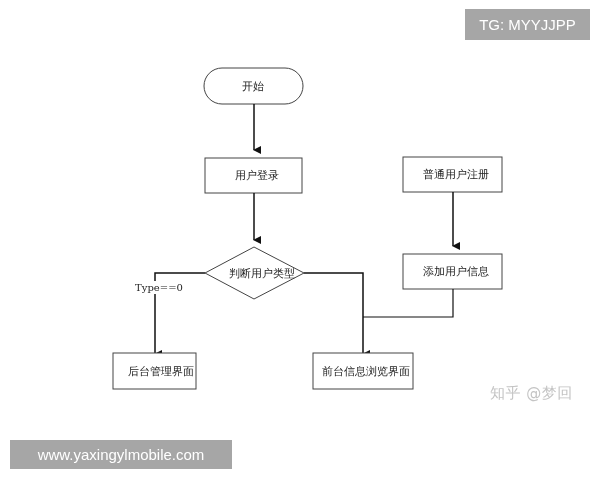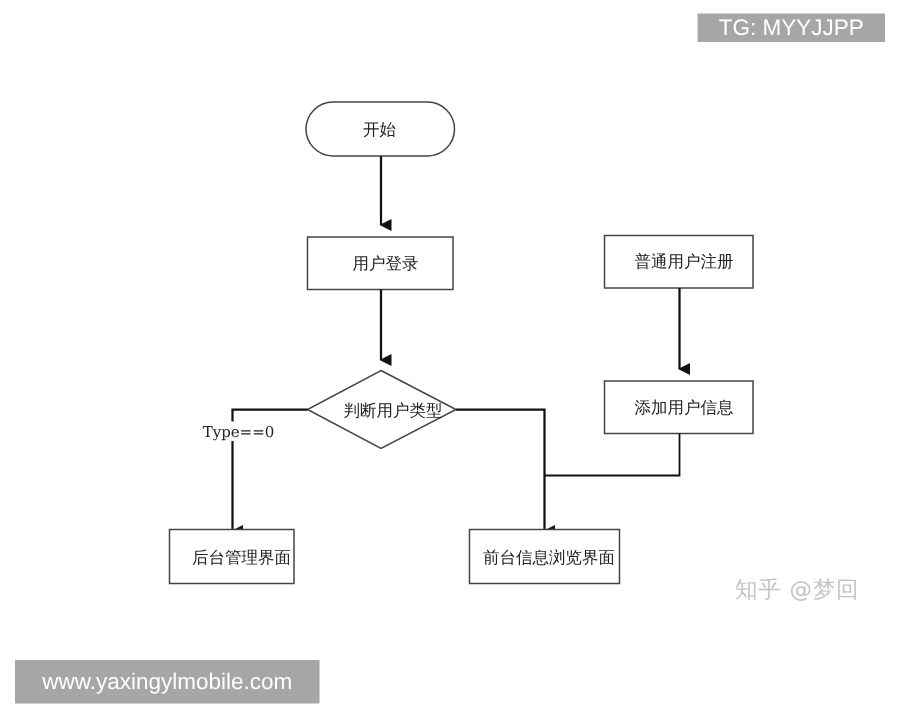"TG: MYYJJPP" .wm-tag { height: 19px -> 31px }
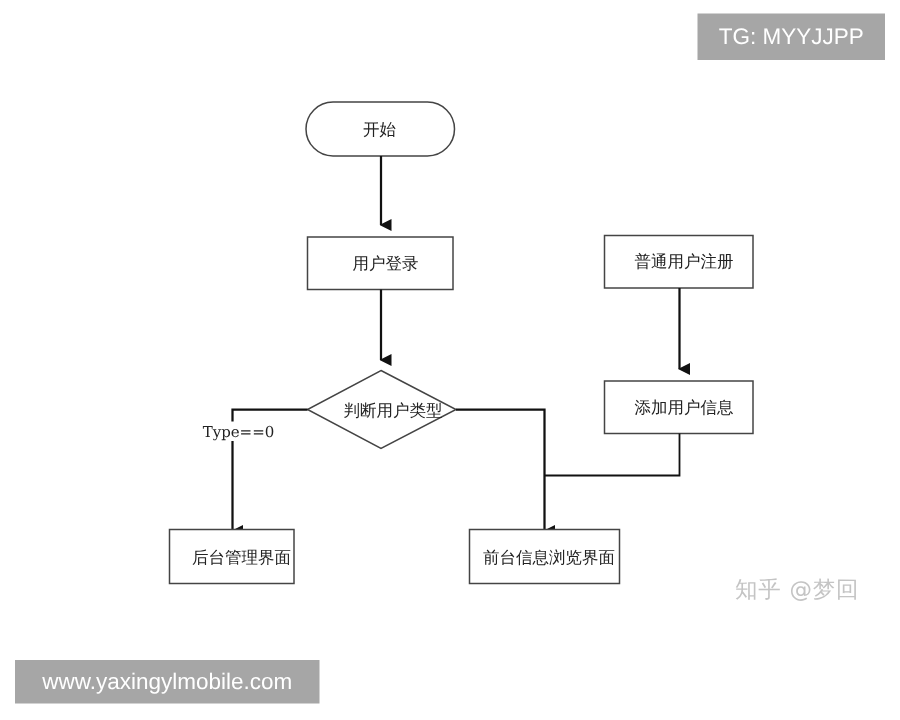"www.yaxingylmobile.com" .wm-url { width: 203px -> 222px }
